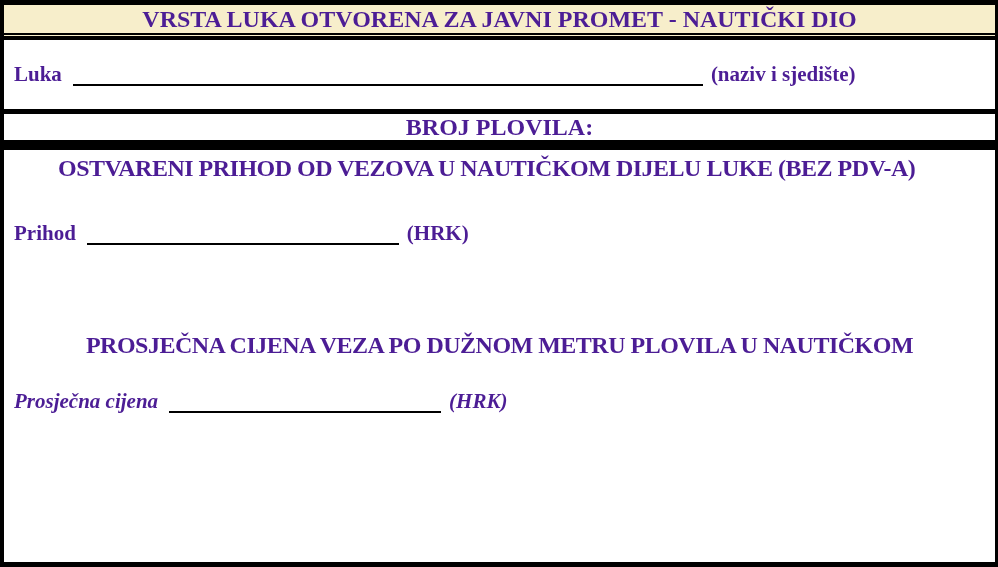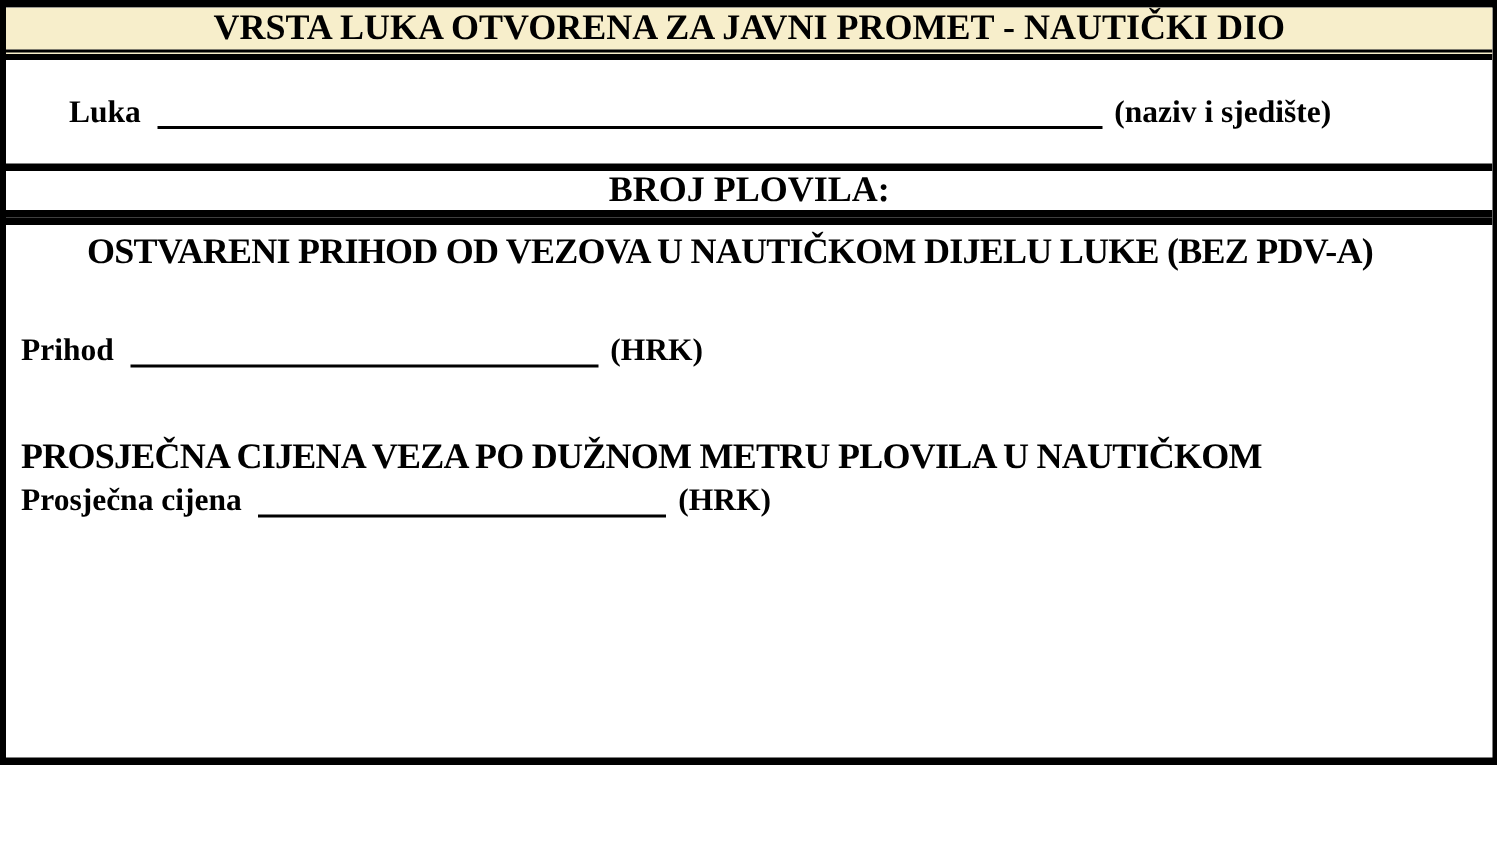"VRSTA LUKA OTVORENA ZA JAVNI" .sheet { color: #000000 -> #4c1d95; height: 510px -> 567px }
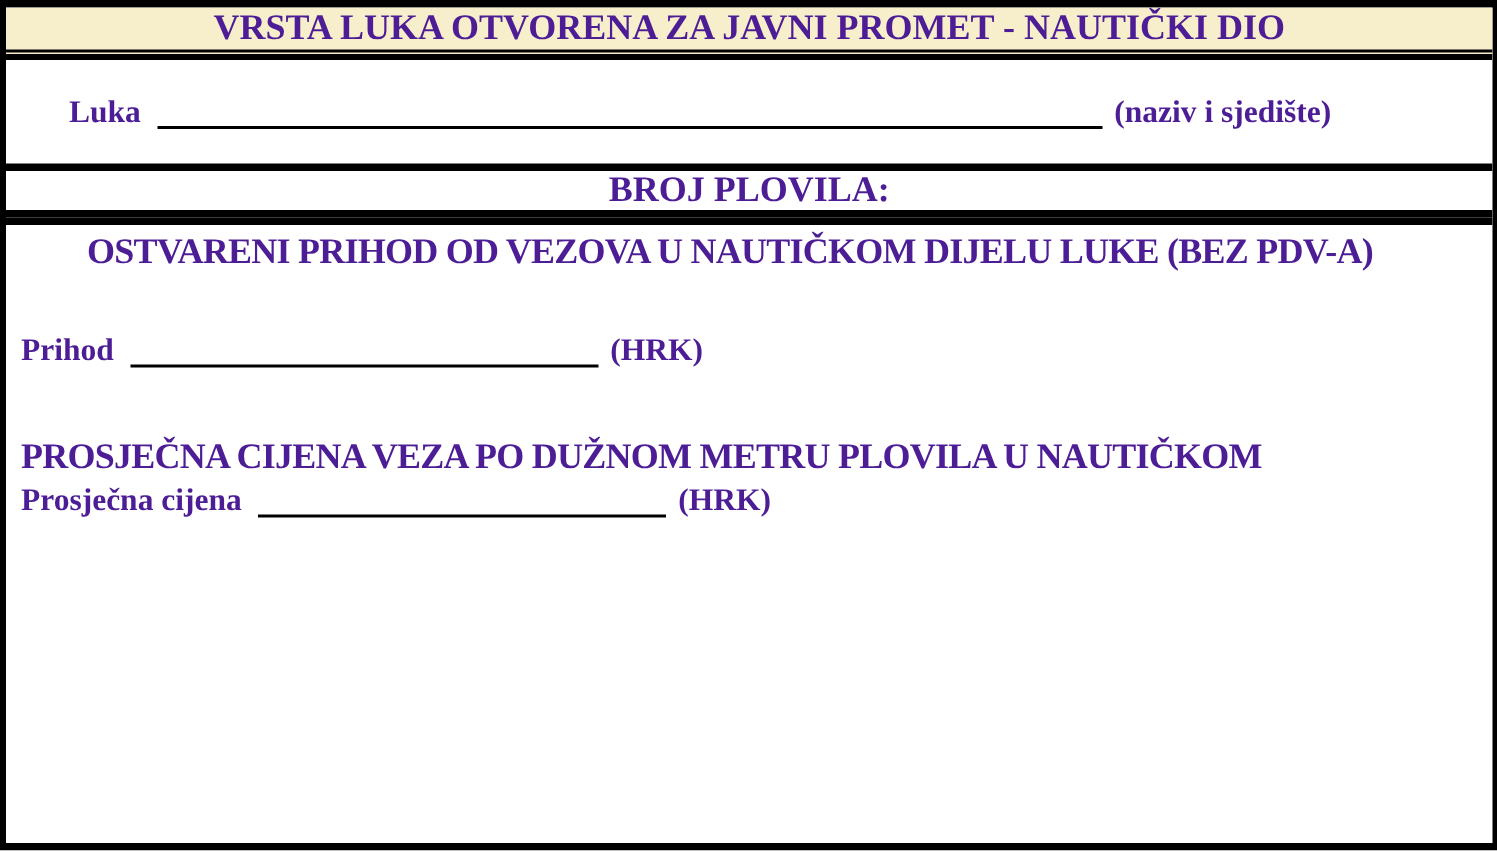"Luka (naziv i sjedište)" .luka-row { margin-left: 32px -> none }
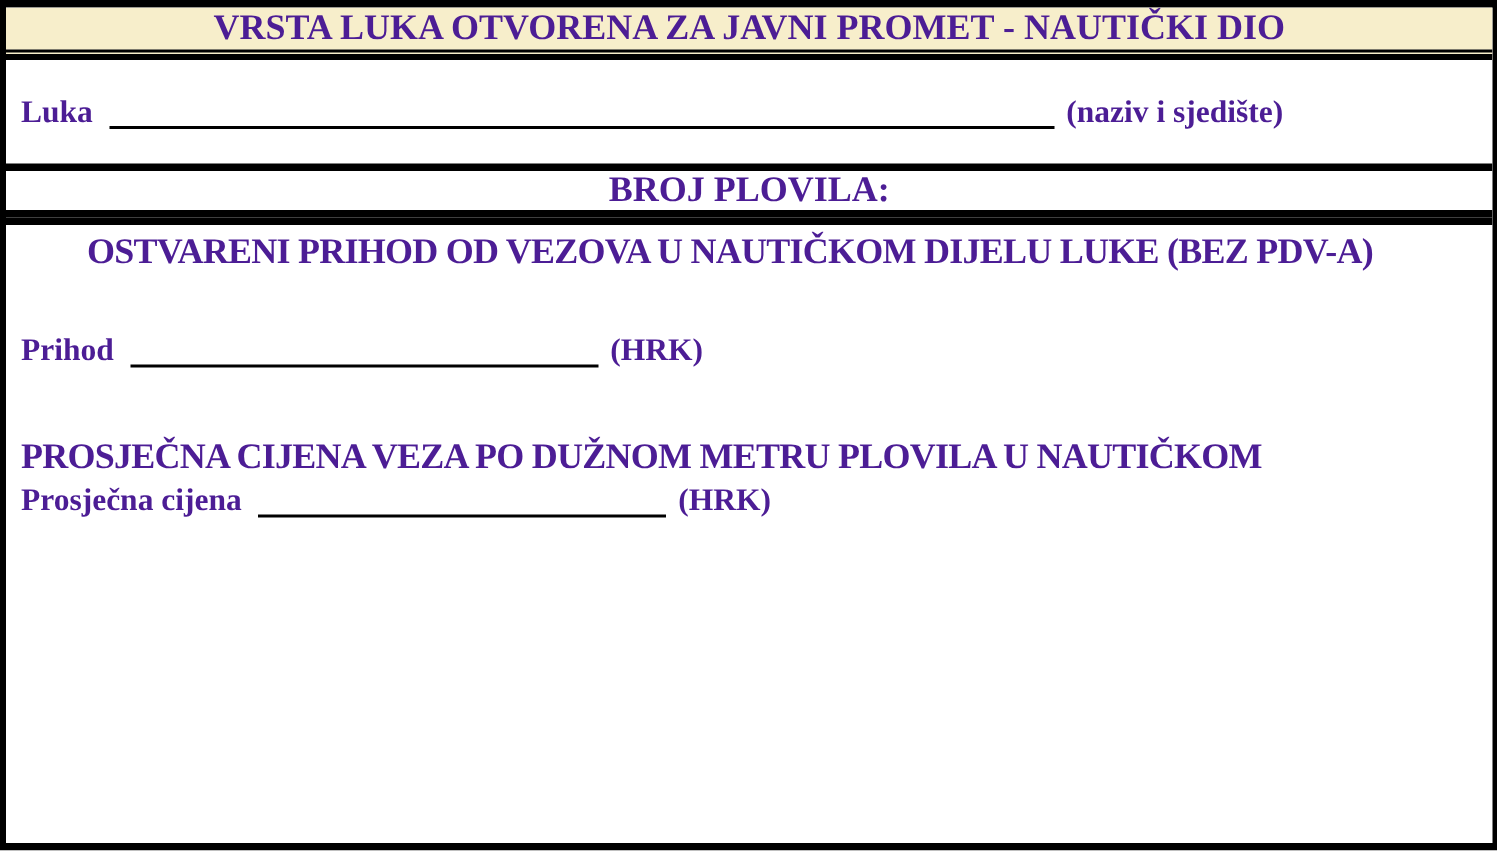"PROSJEČNA CIJENA VEZA PO DUŽNOM" .h2 { margin-top: 44px -> 84px; text-align: none -> center }
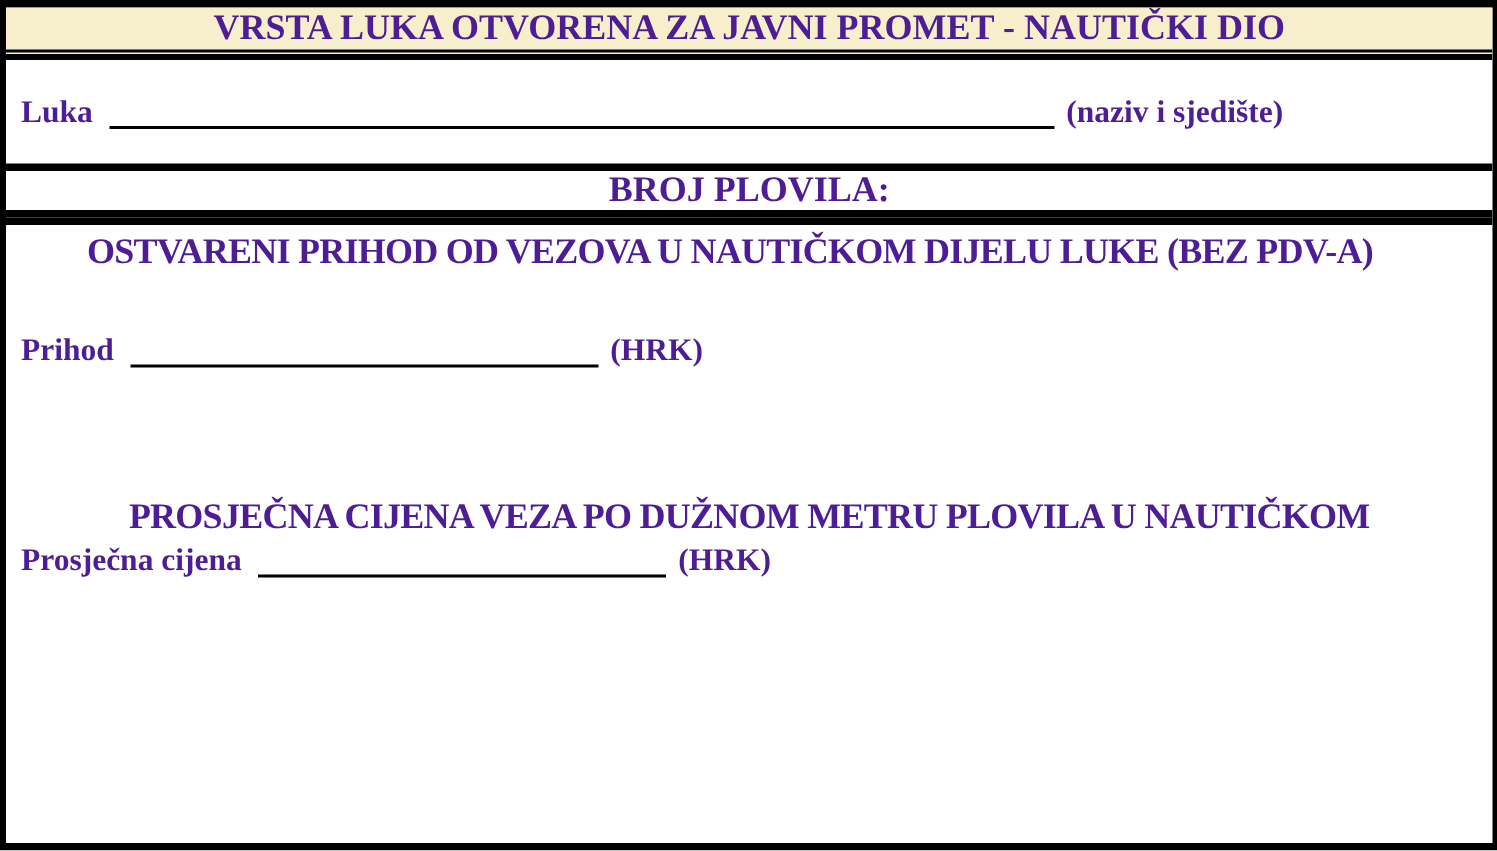"Prosječna cijena (HRK)" .cijena-row { font-style: none -> italic; margin-top: none -> 28px }
